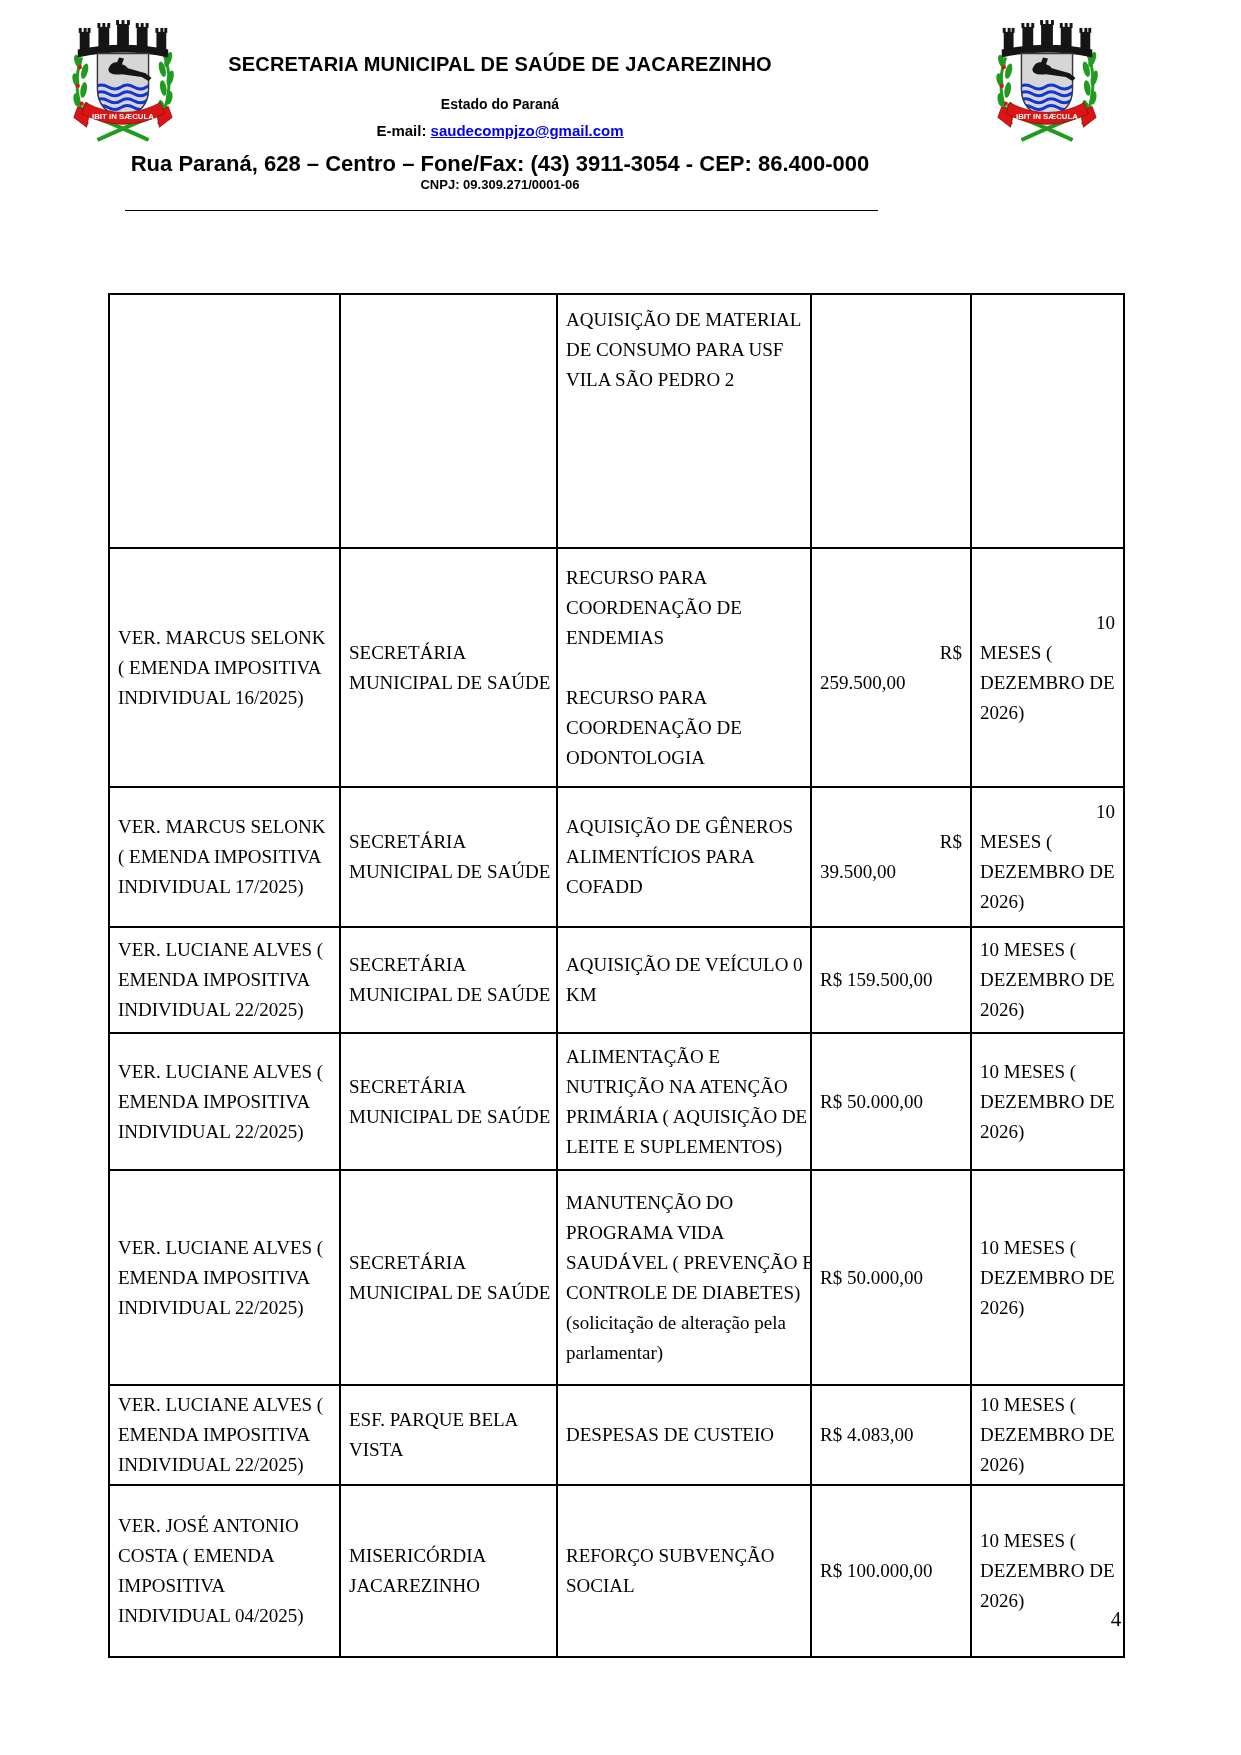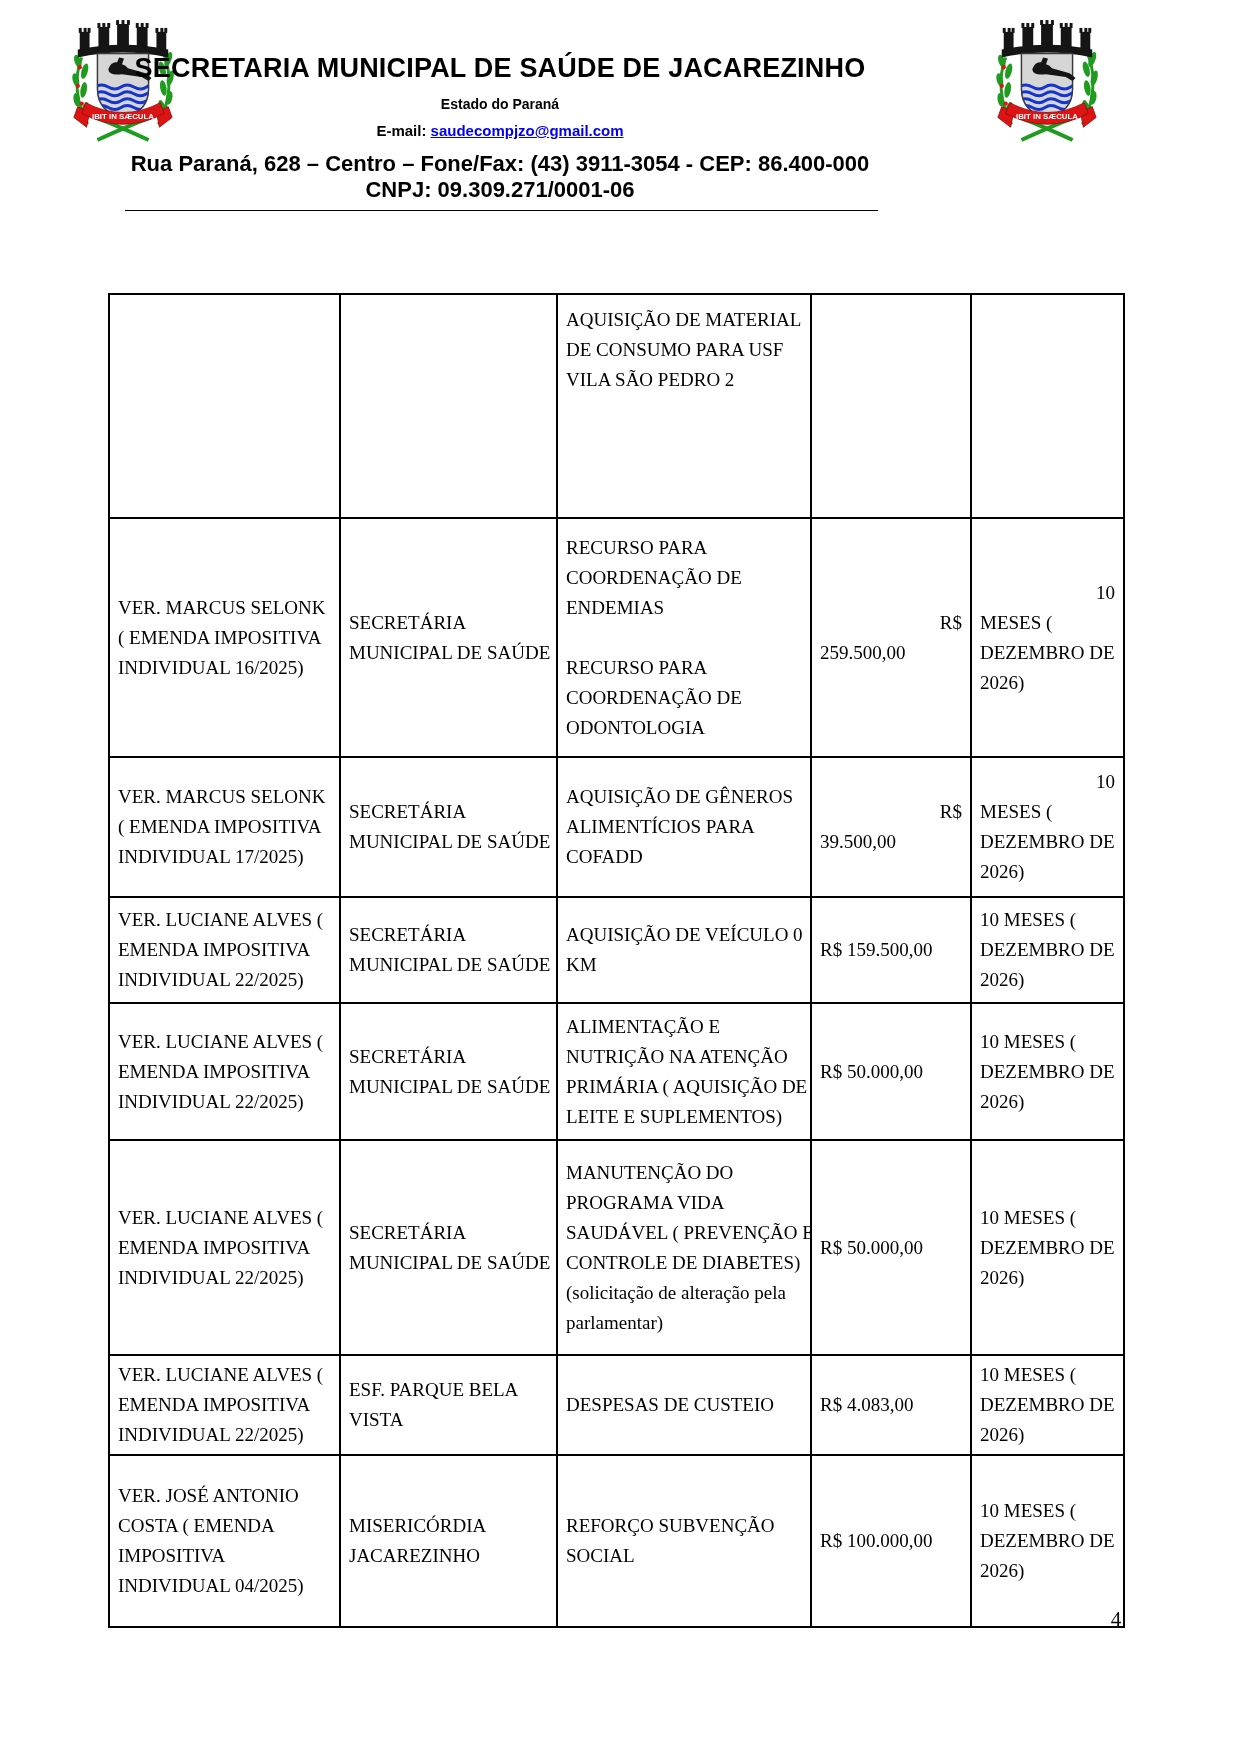"SECRETARIA MUNICIPAL DE SAÚDE DE" .hdr-title { font-size: 27px -> 20px }
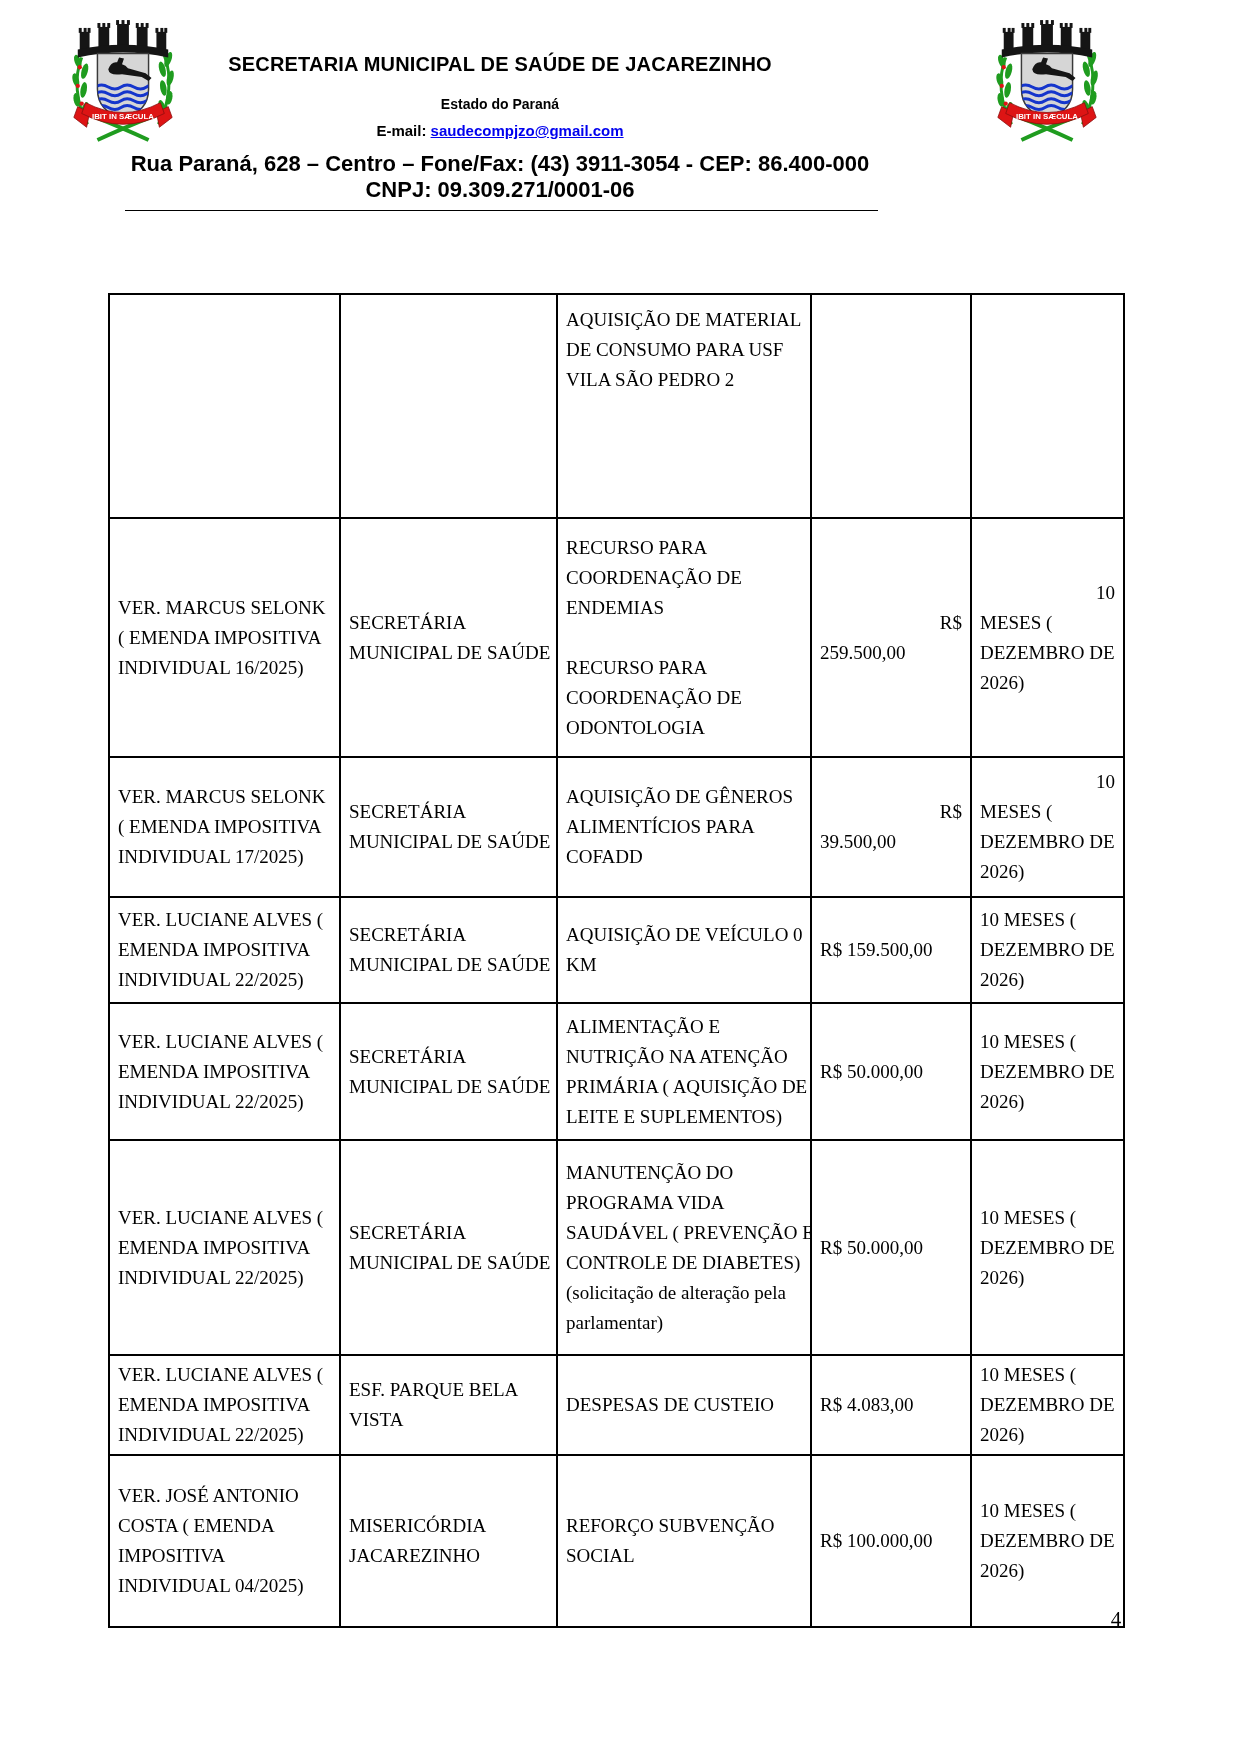"CNPJ: 09.309.271/0001-06" .hdr-cnpj { font-size: 22px -> 13px }
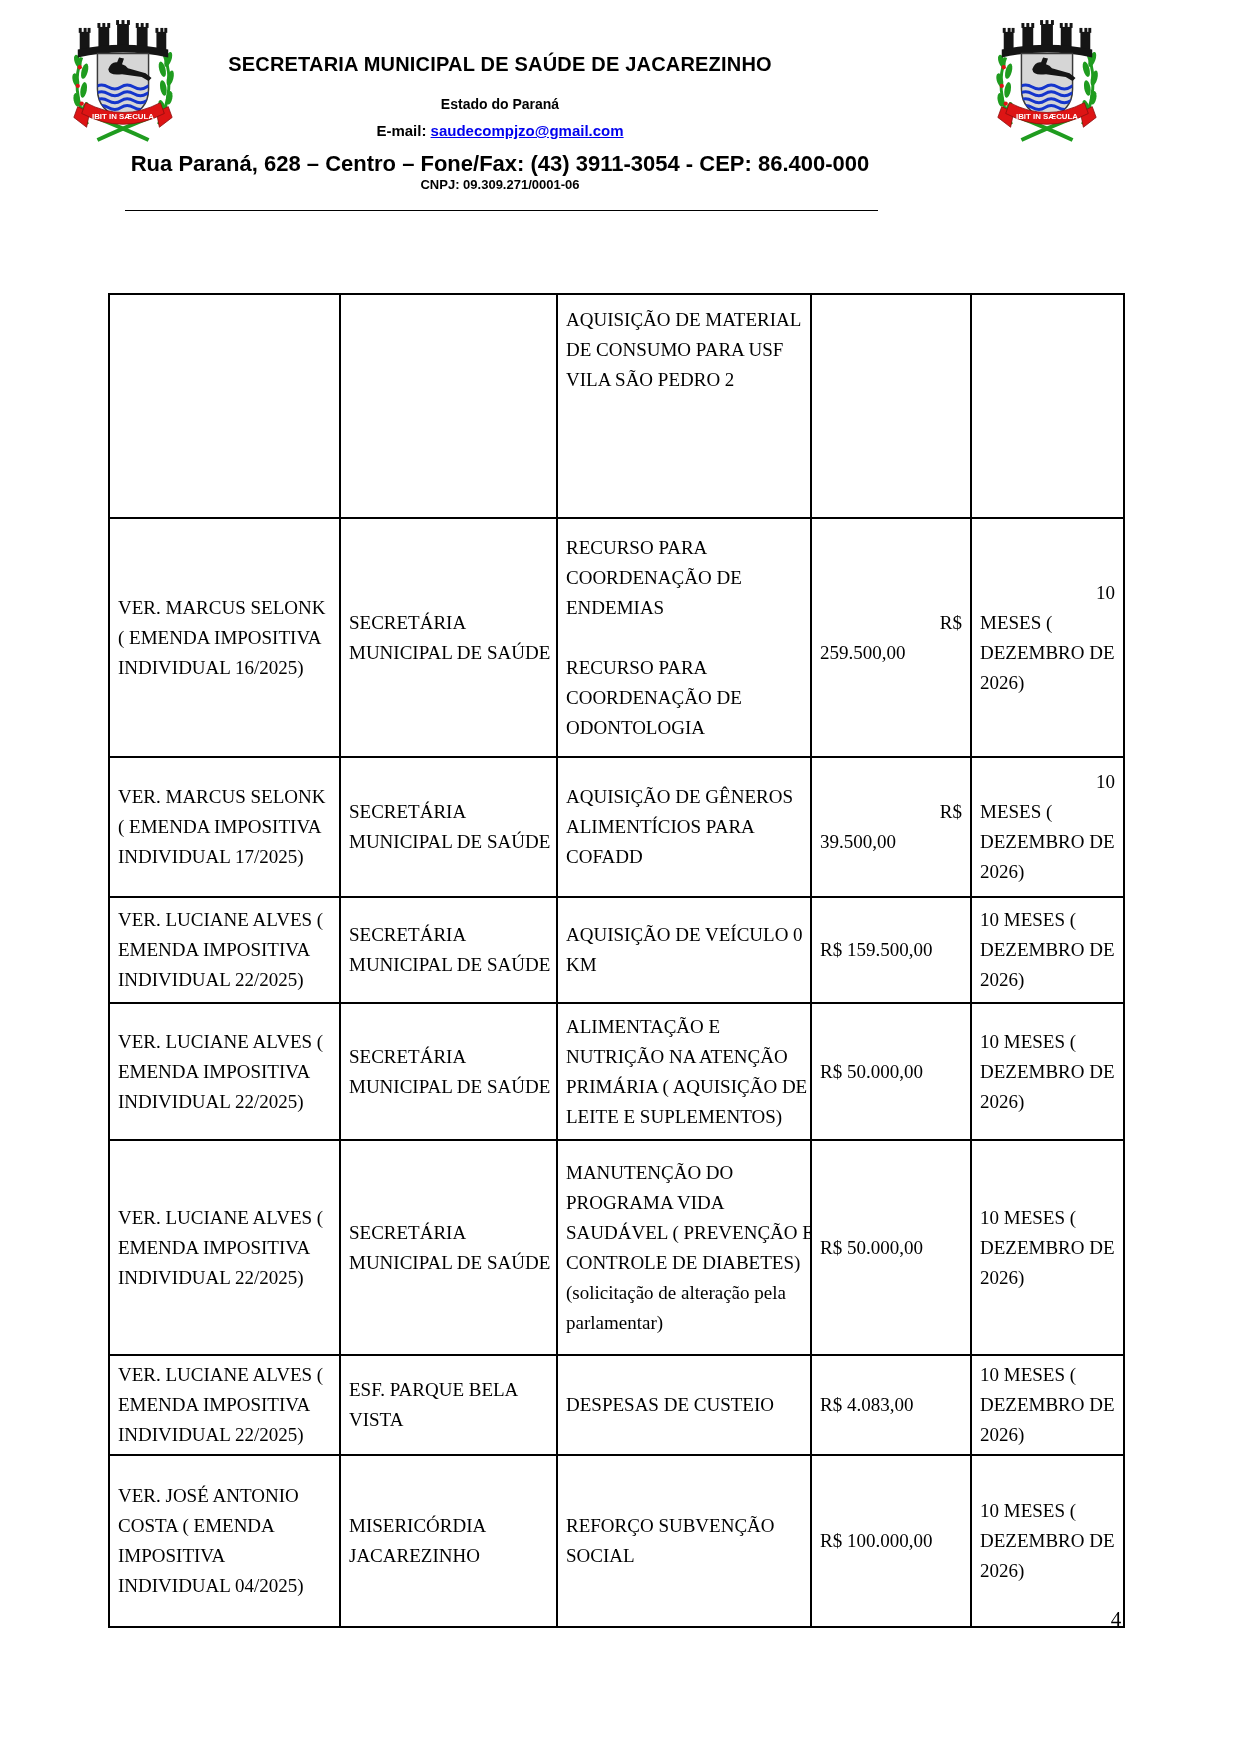"AQUISIÇÃO DE MATERIAL" tr.vtop { height: 224px -> 254px }
